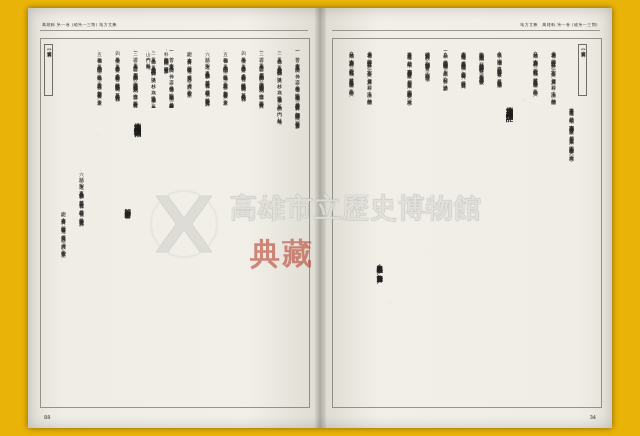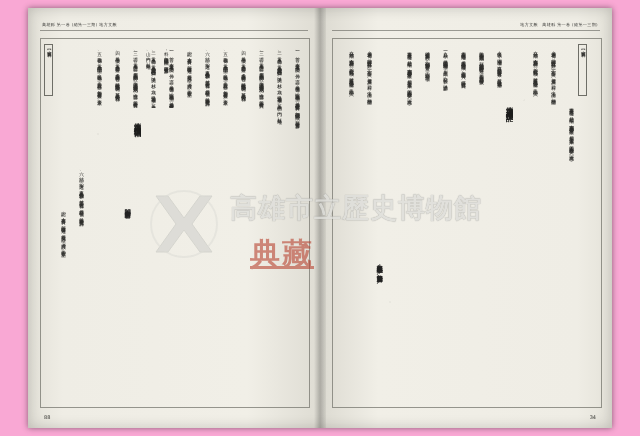"高雄市立歷史博物館" #page { background: #f9a8d4 -> #eab308 }
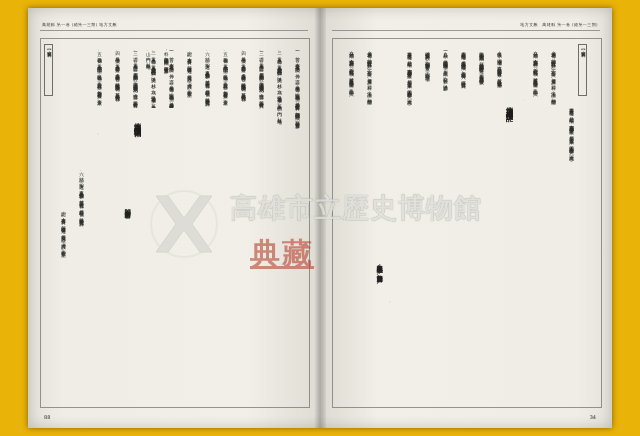"典藏" .wm .wred { text-decoration: underline -> none }
